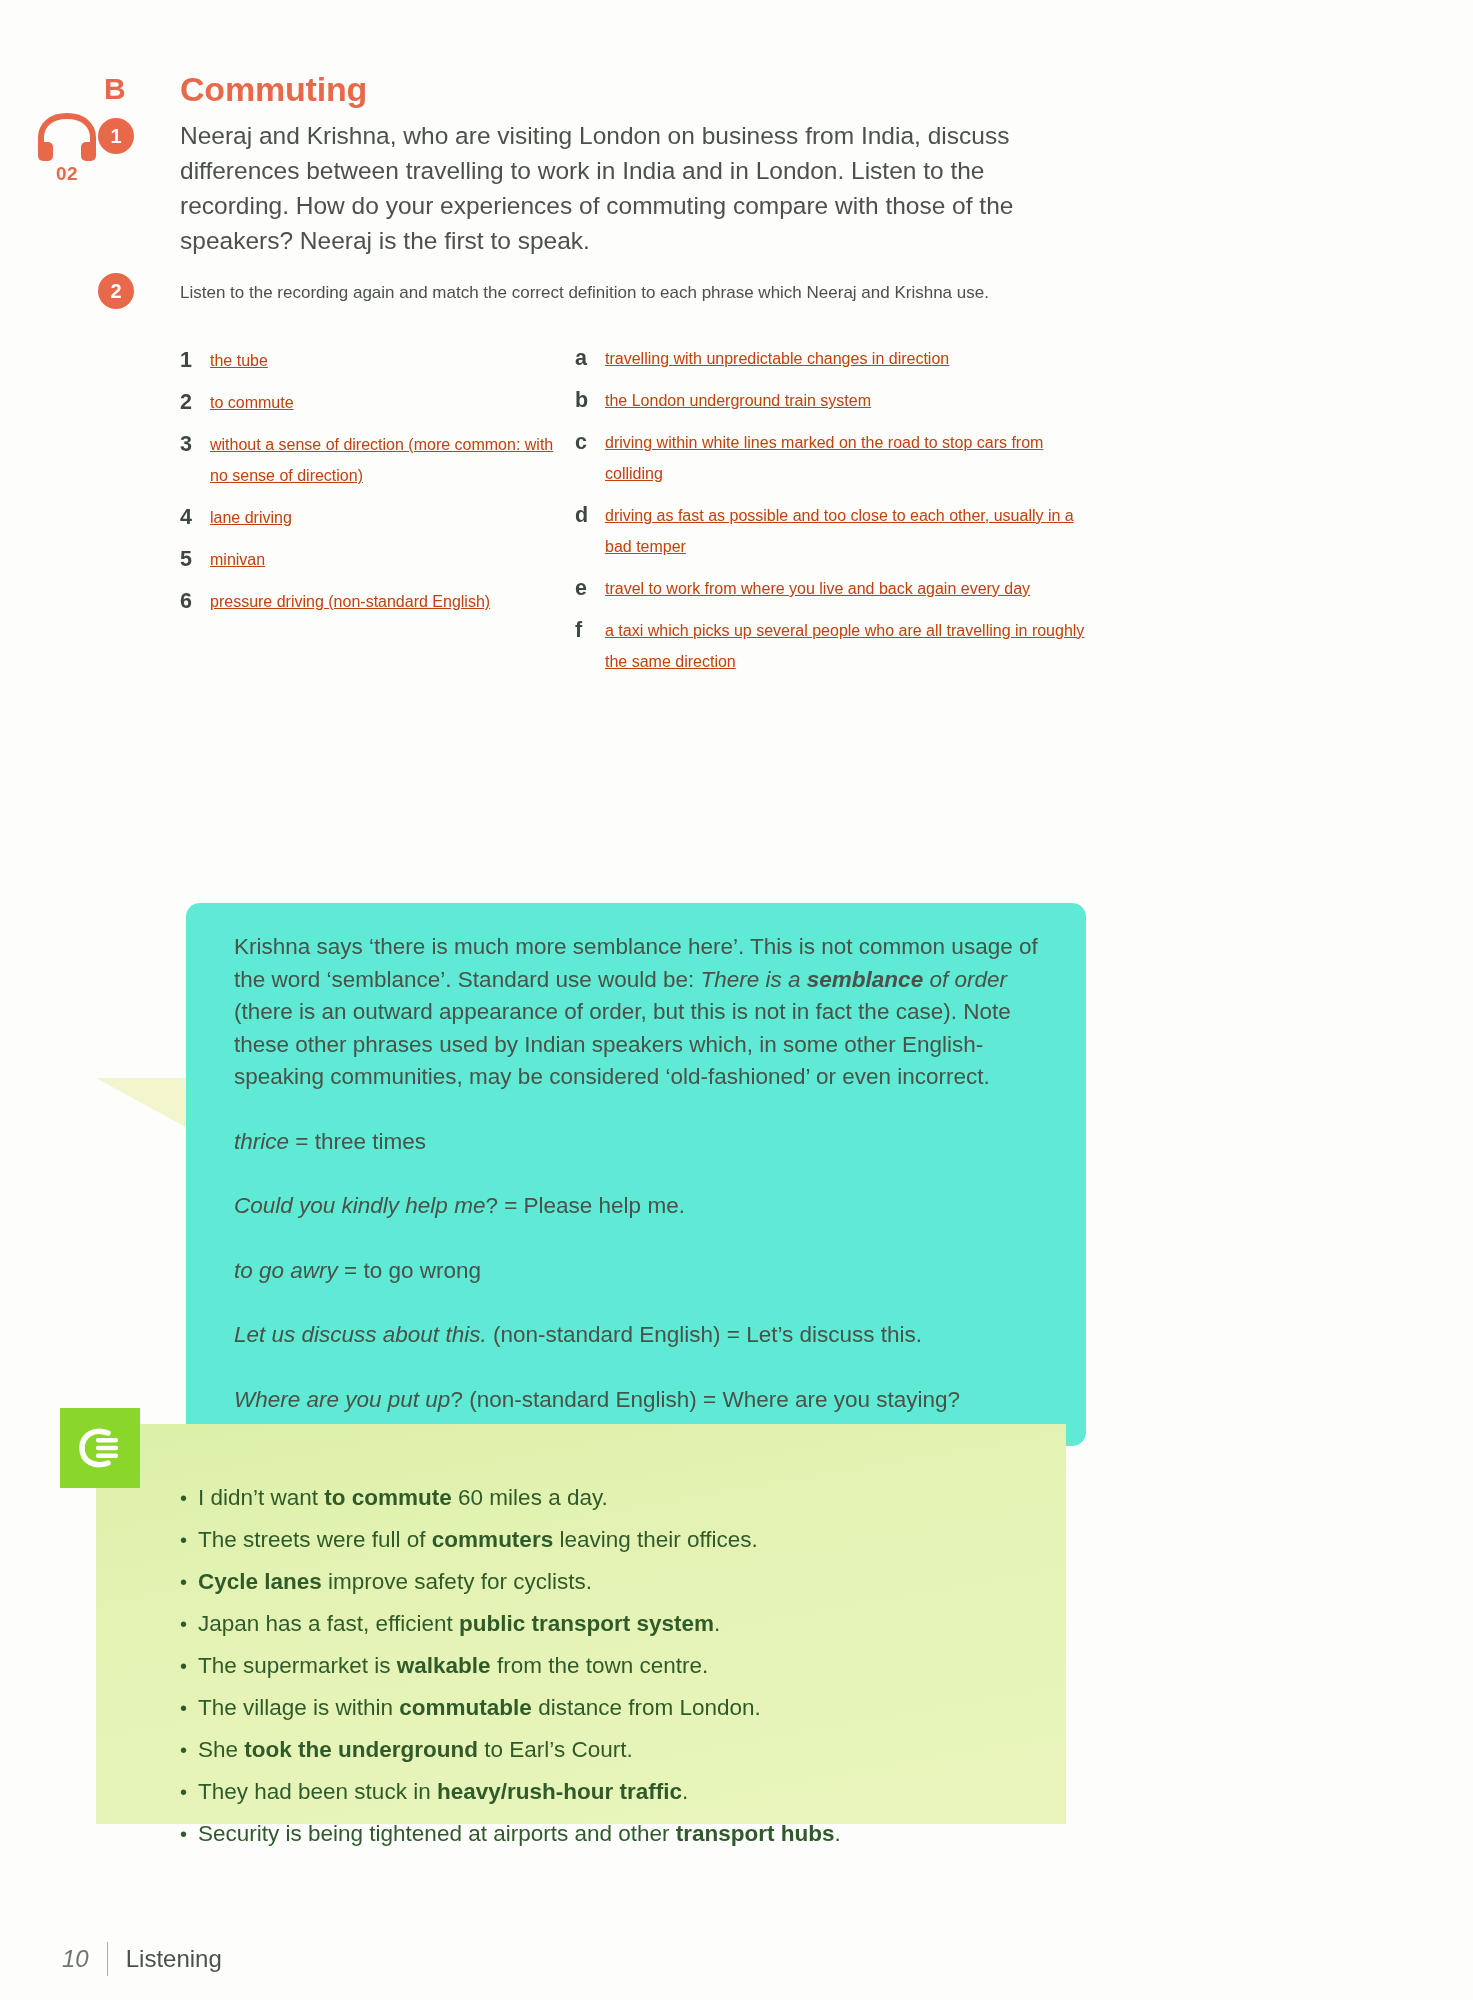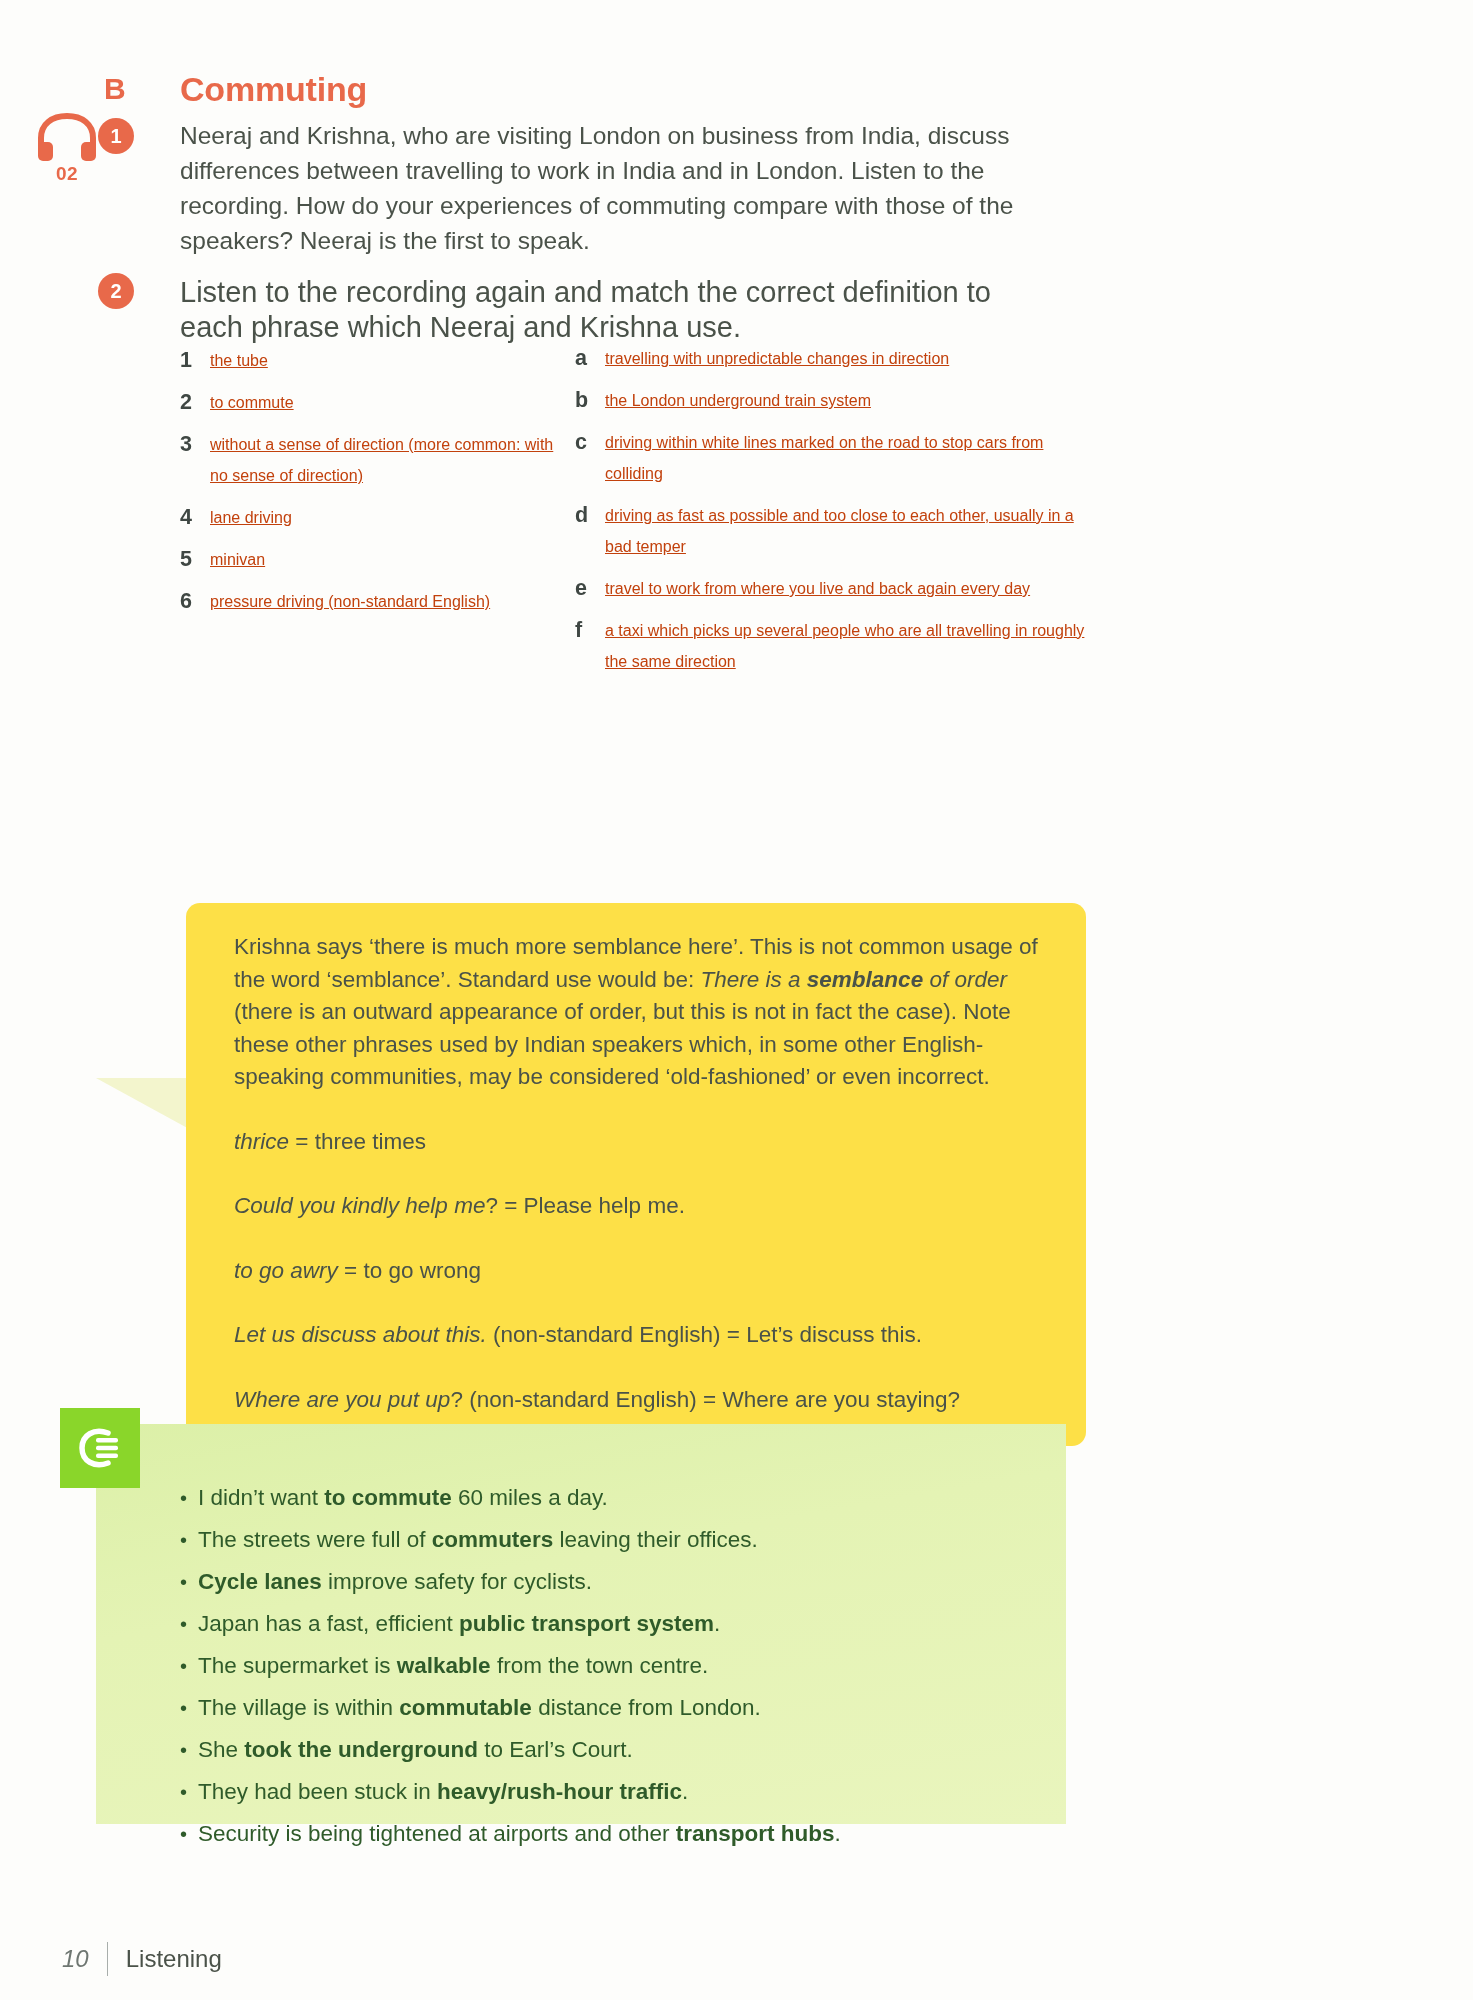"Listen to the recording again" .ex2-instr { font-size: 29px -> 17px }
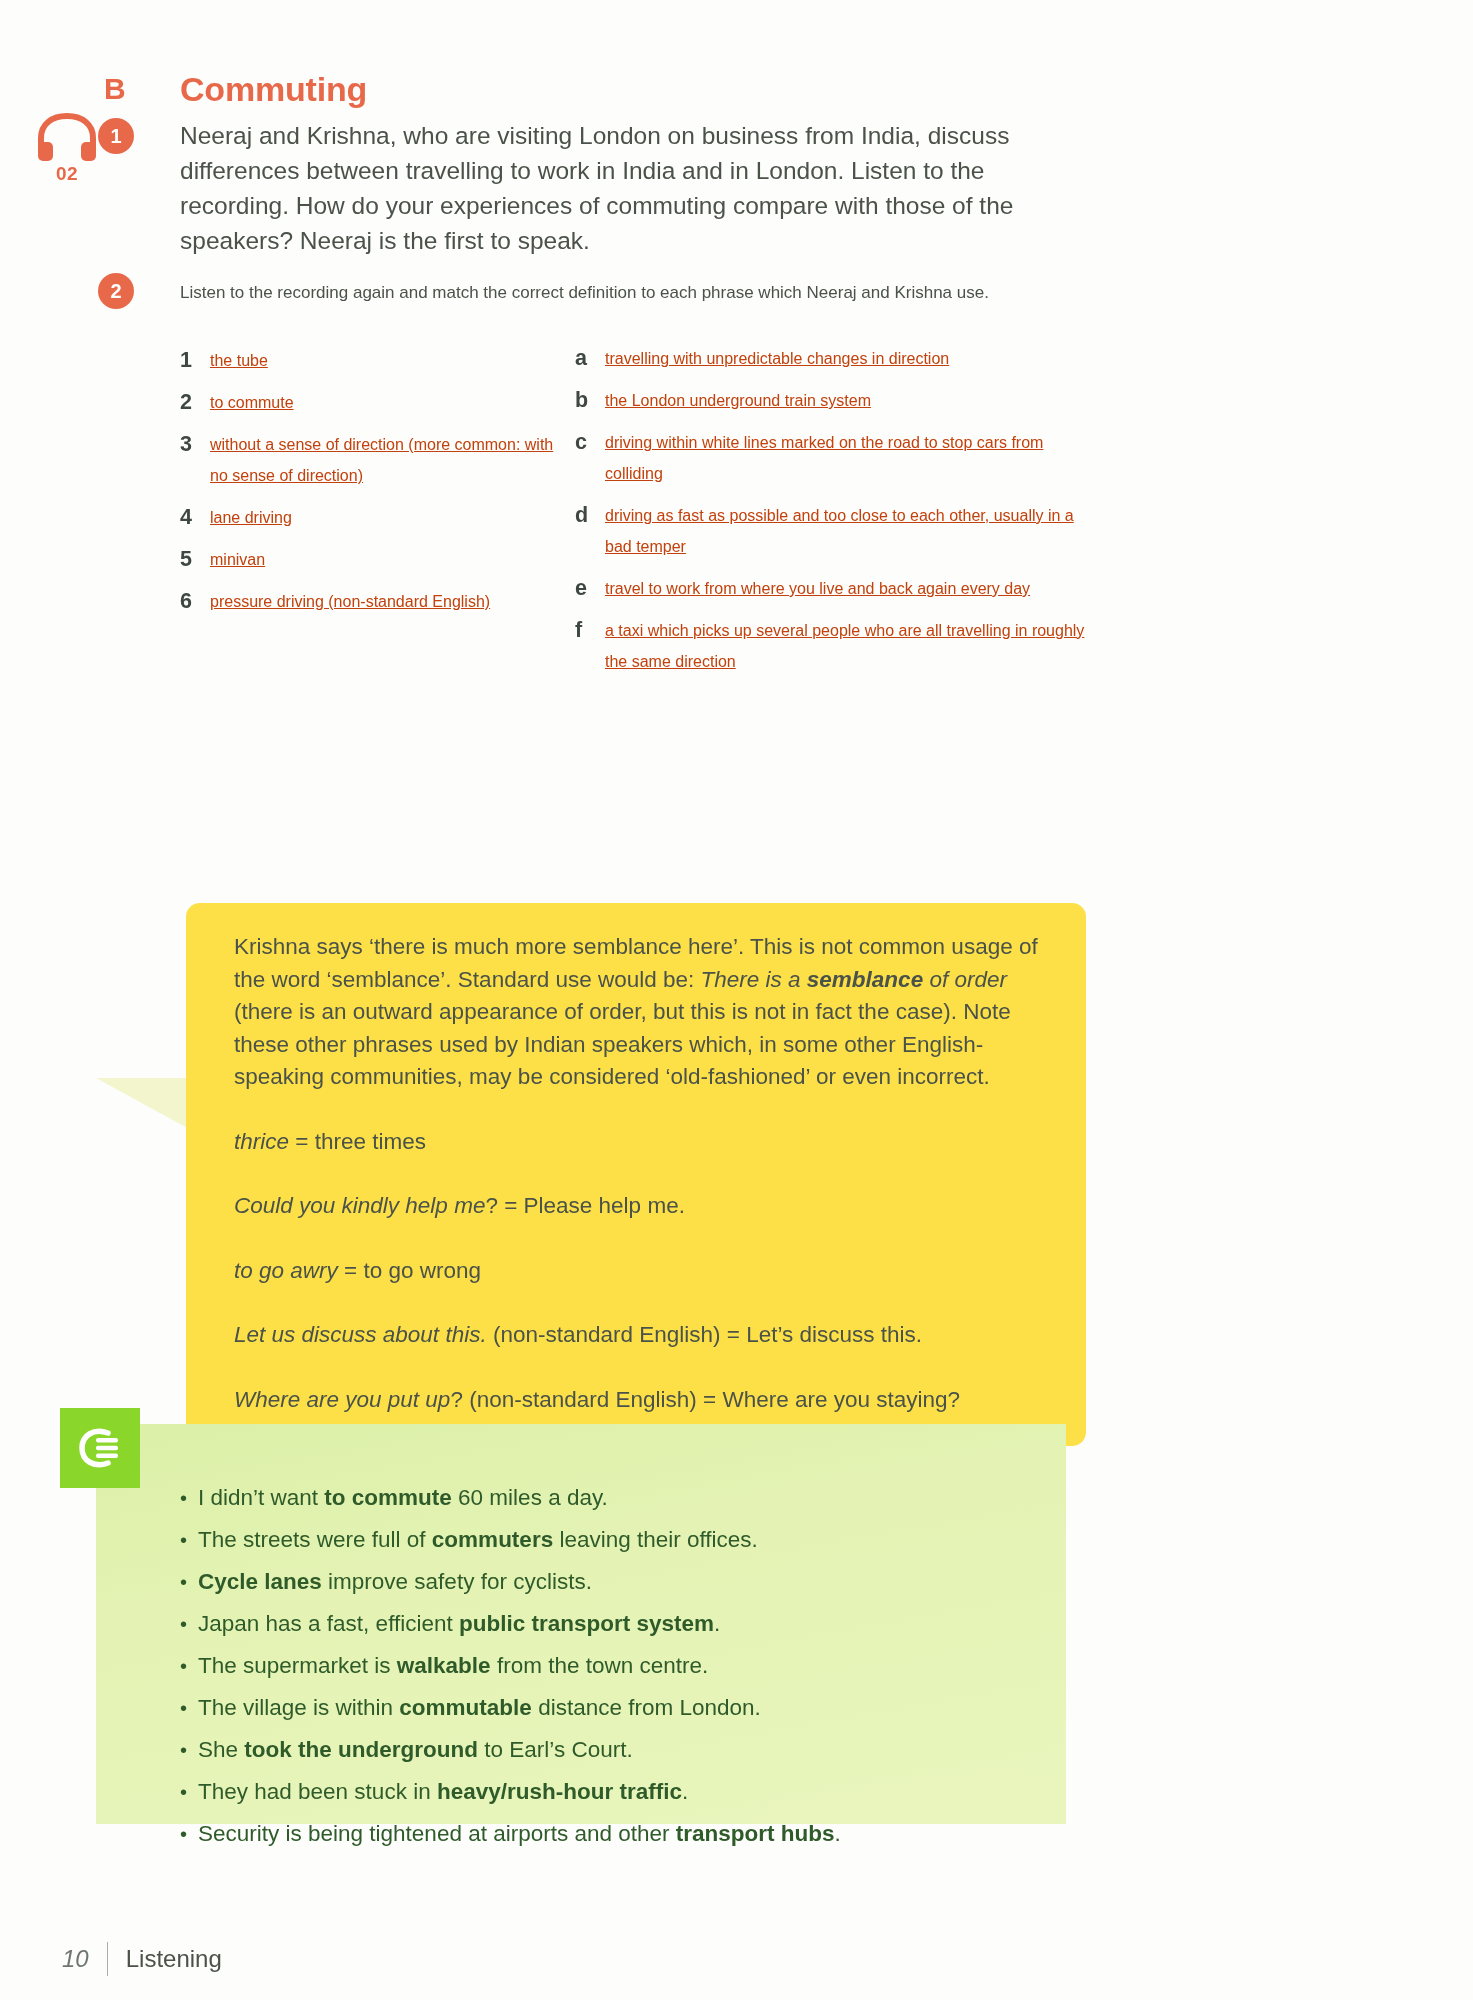"Krishna says ‘there is much" .bubble { background: #fde047 -> #5eead4 }
